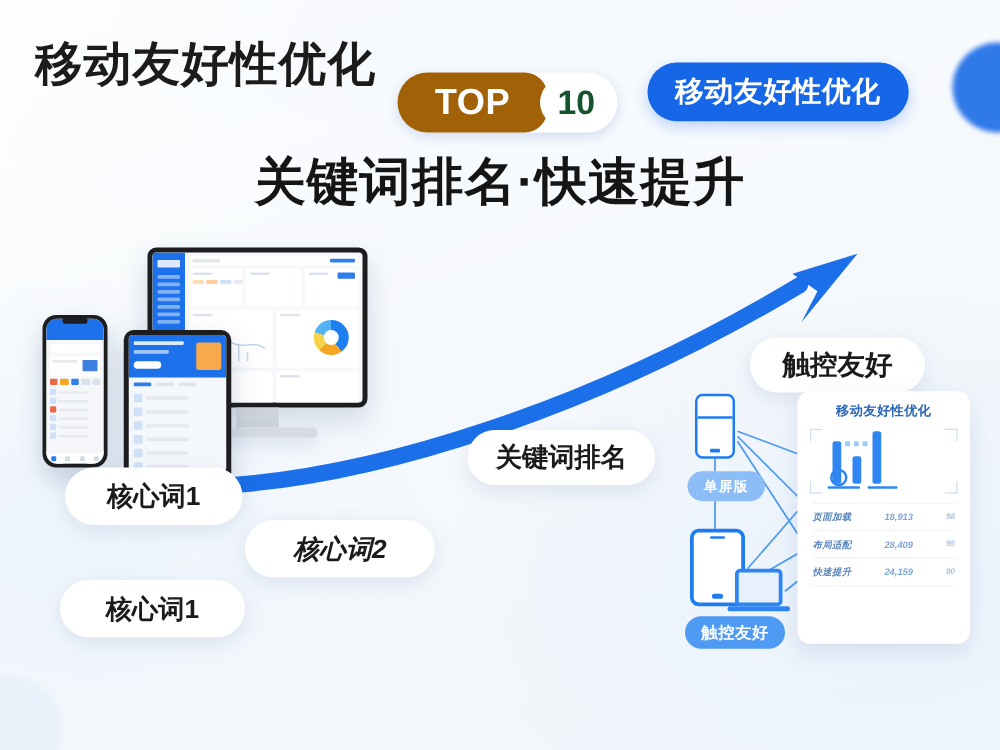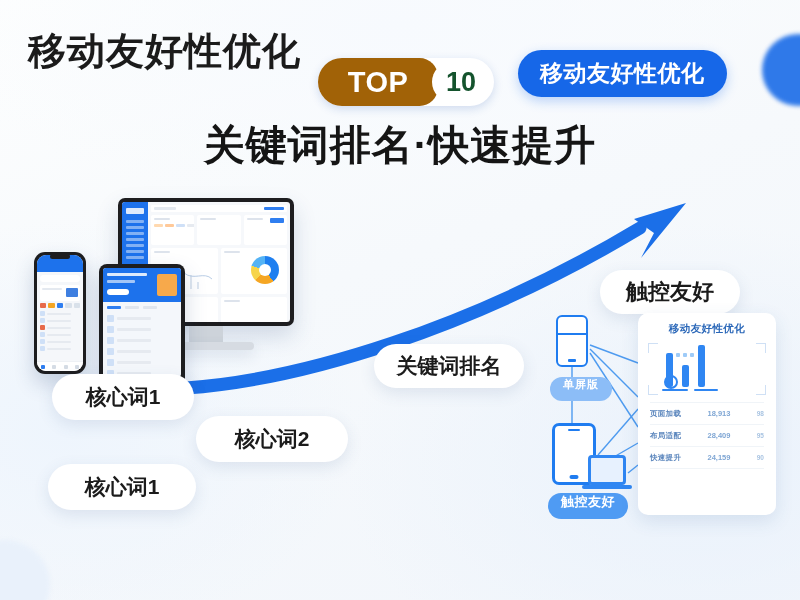"单屏版" .d-tag { align-items: none -> center }
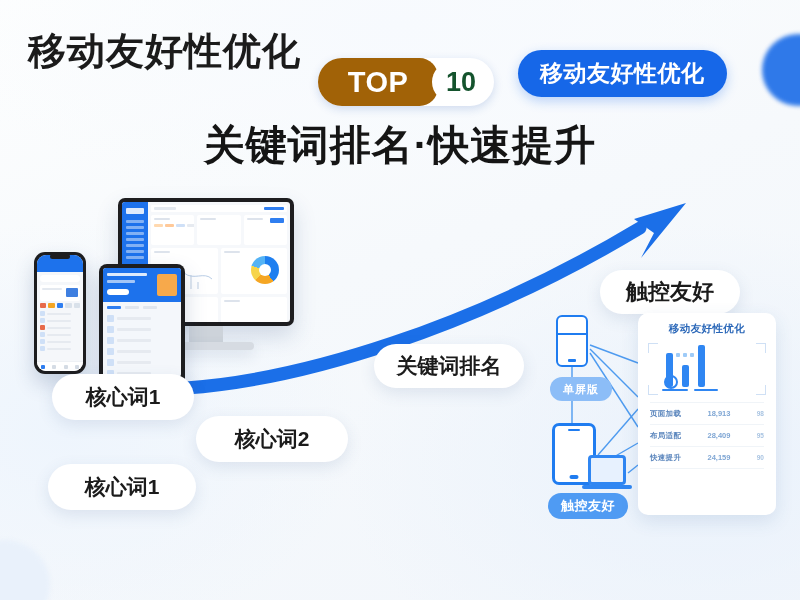"页面加载" .sc-rows { font-style: none -> italic }
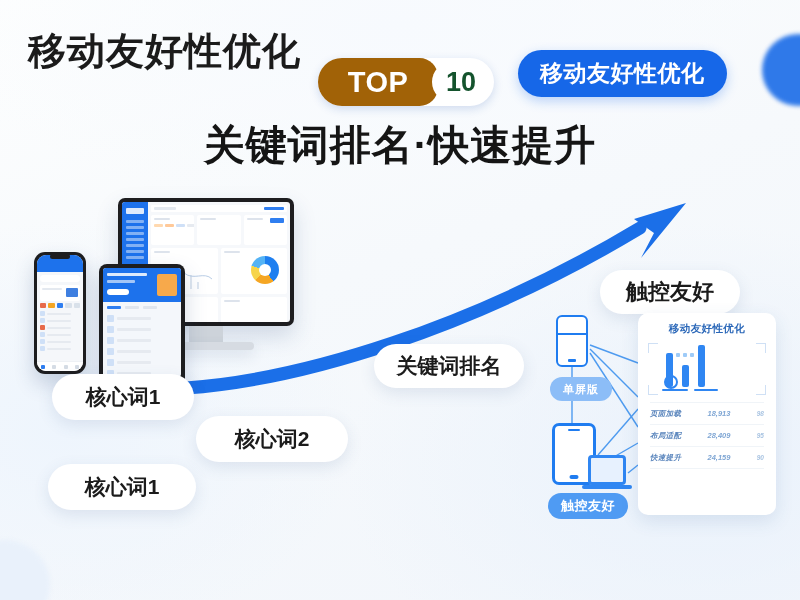"核心词2" .kw-2 { font-style: none -> italic }
